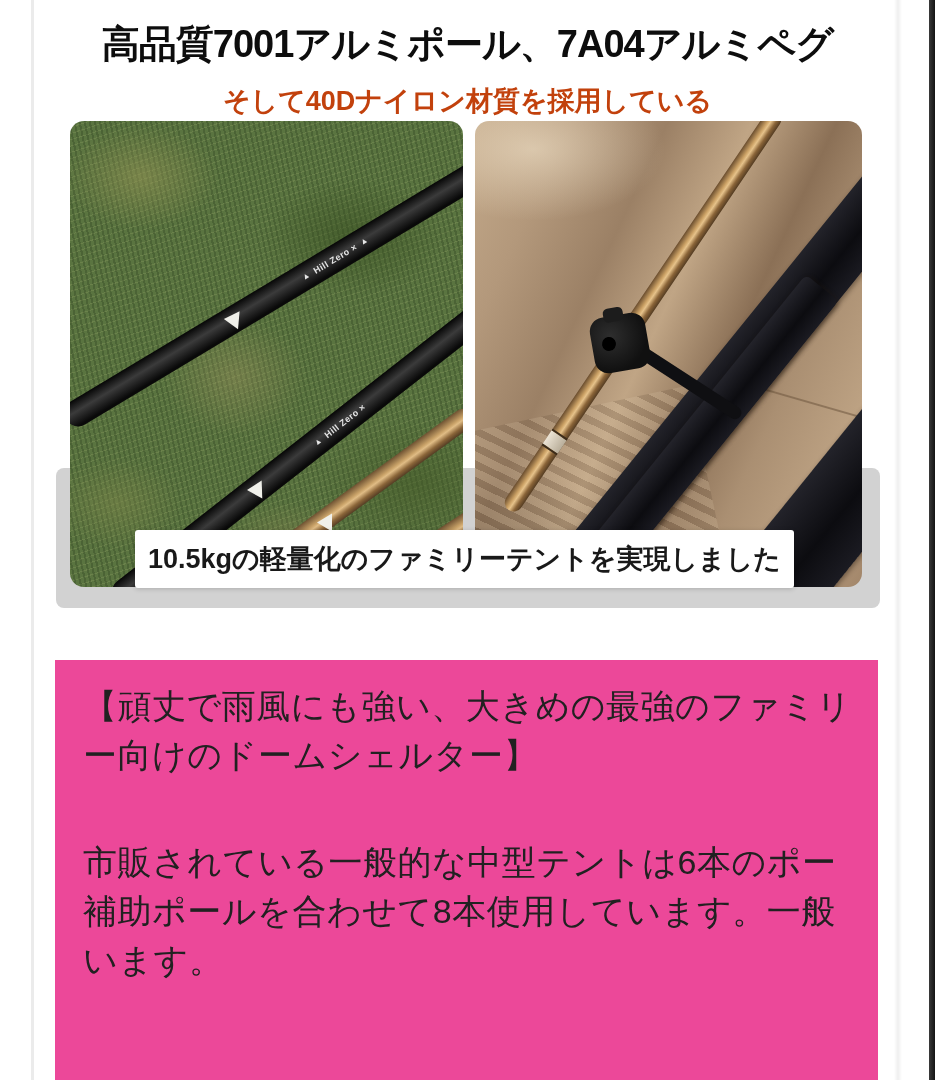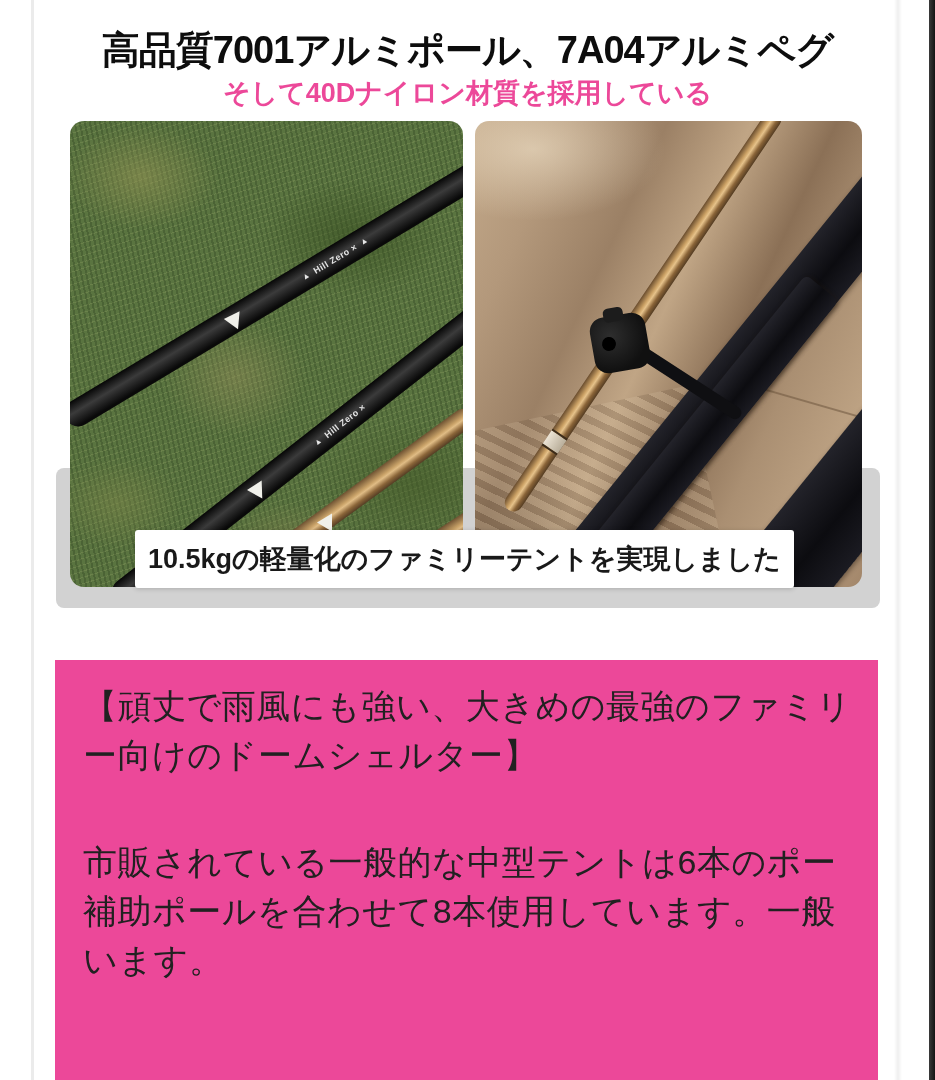"高品質7001アルミポール、7A04アルミペグ" .header { top: 10px -> 4px }
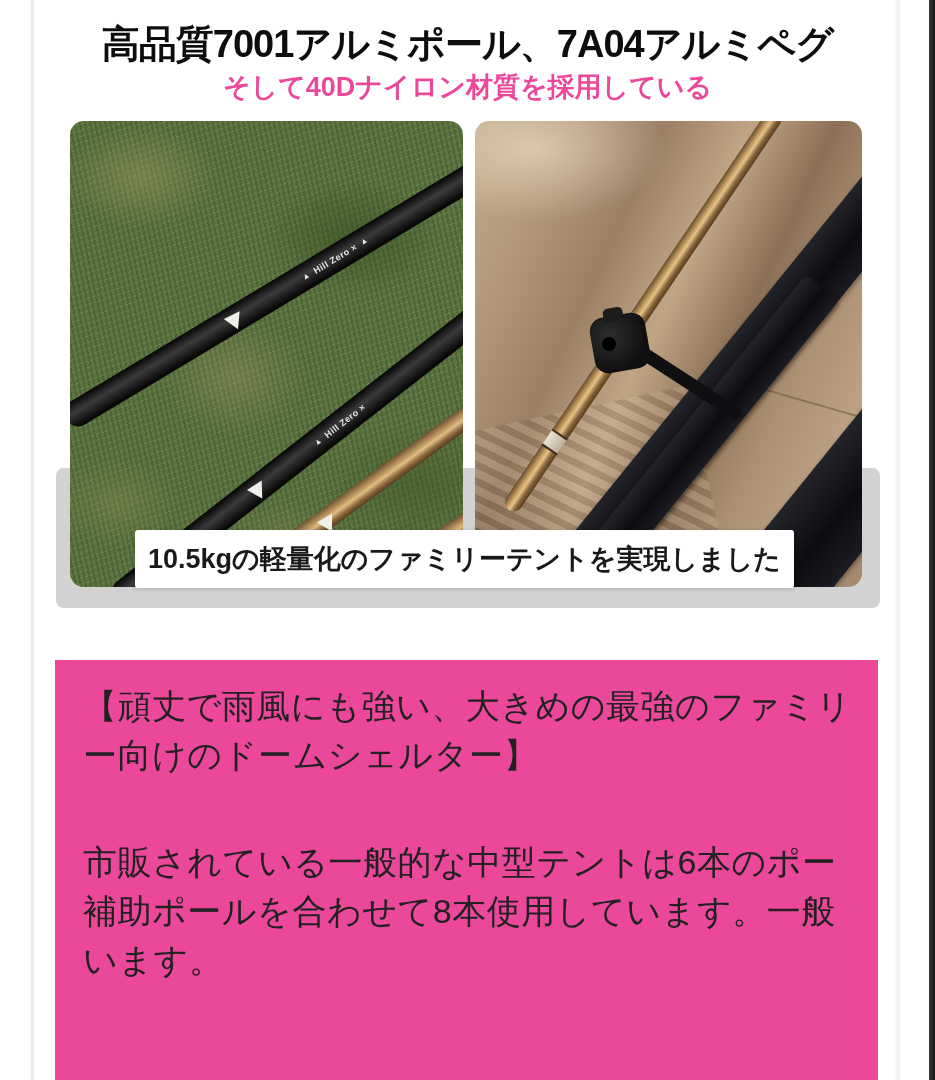"そして40Dナイロン材質を採用している" .subtitle { color: #ec4899 -> #c2410c; margin-top: 2px -> 16px }
